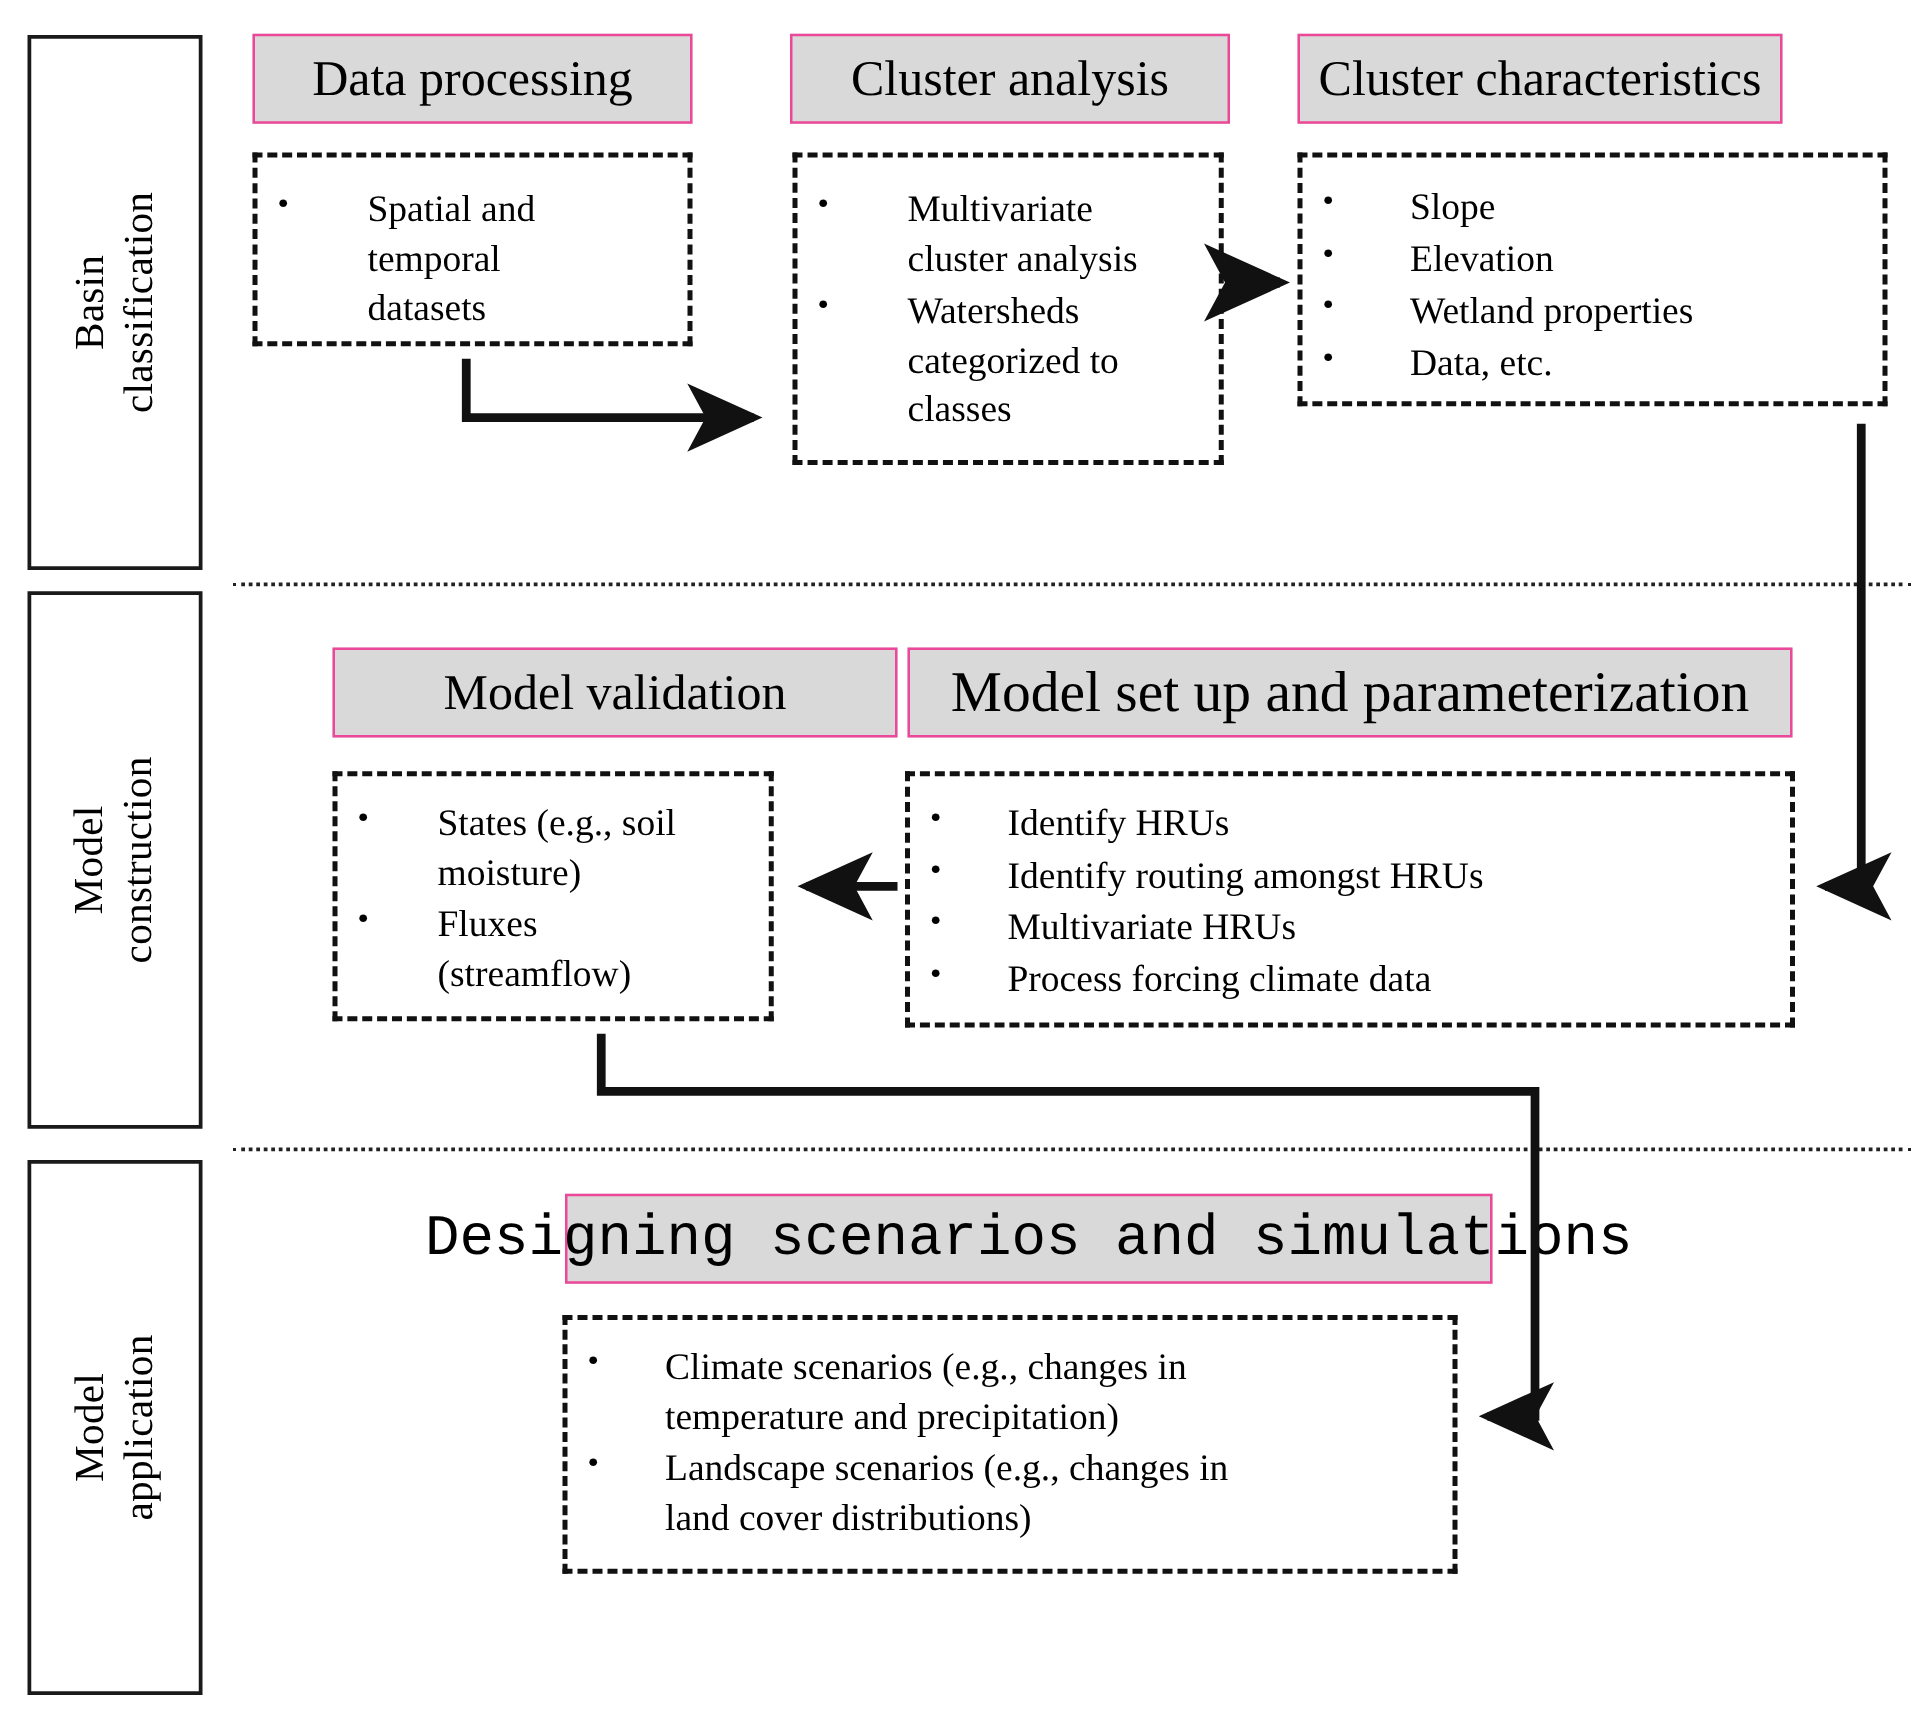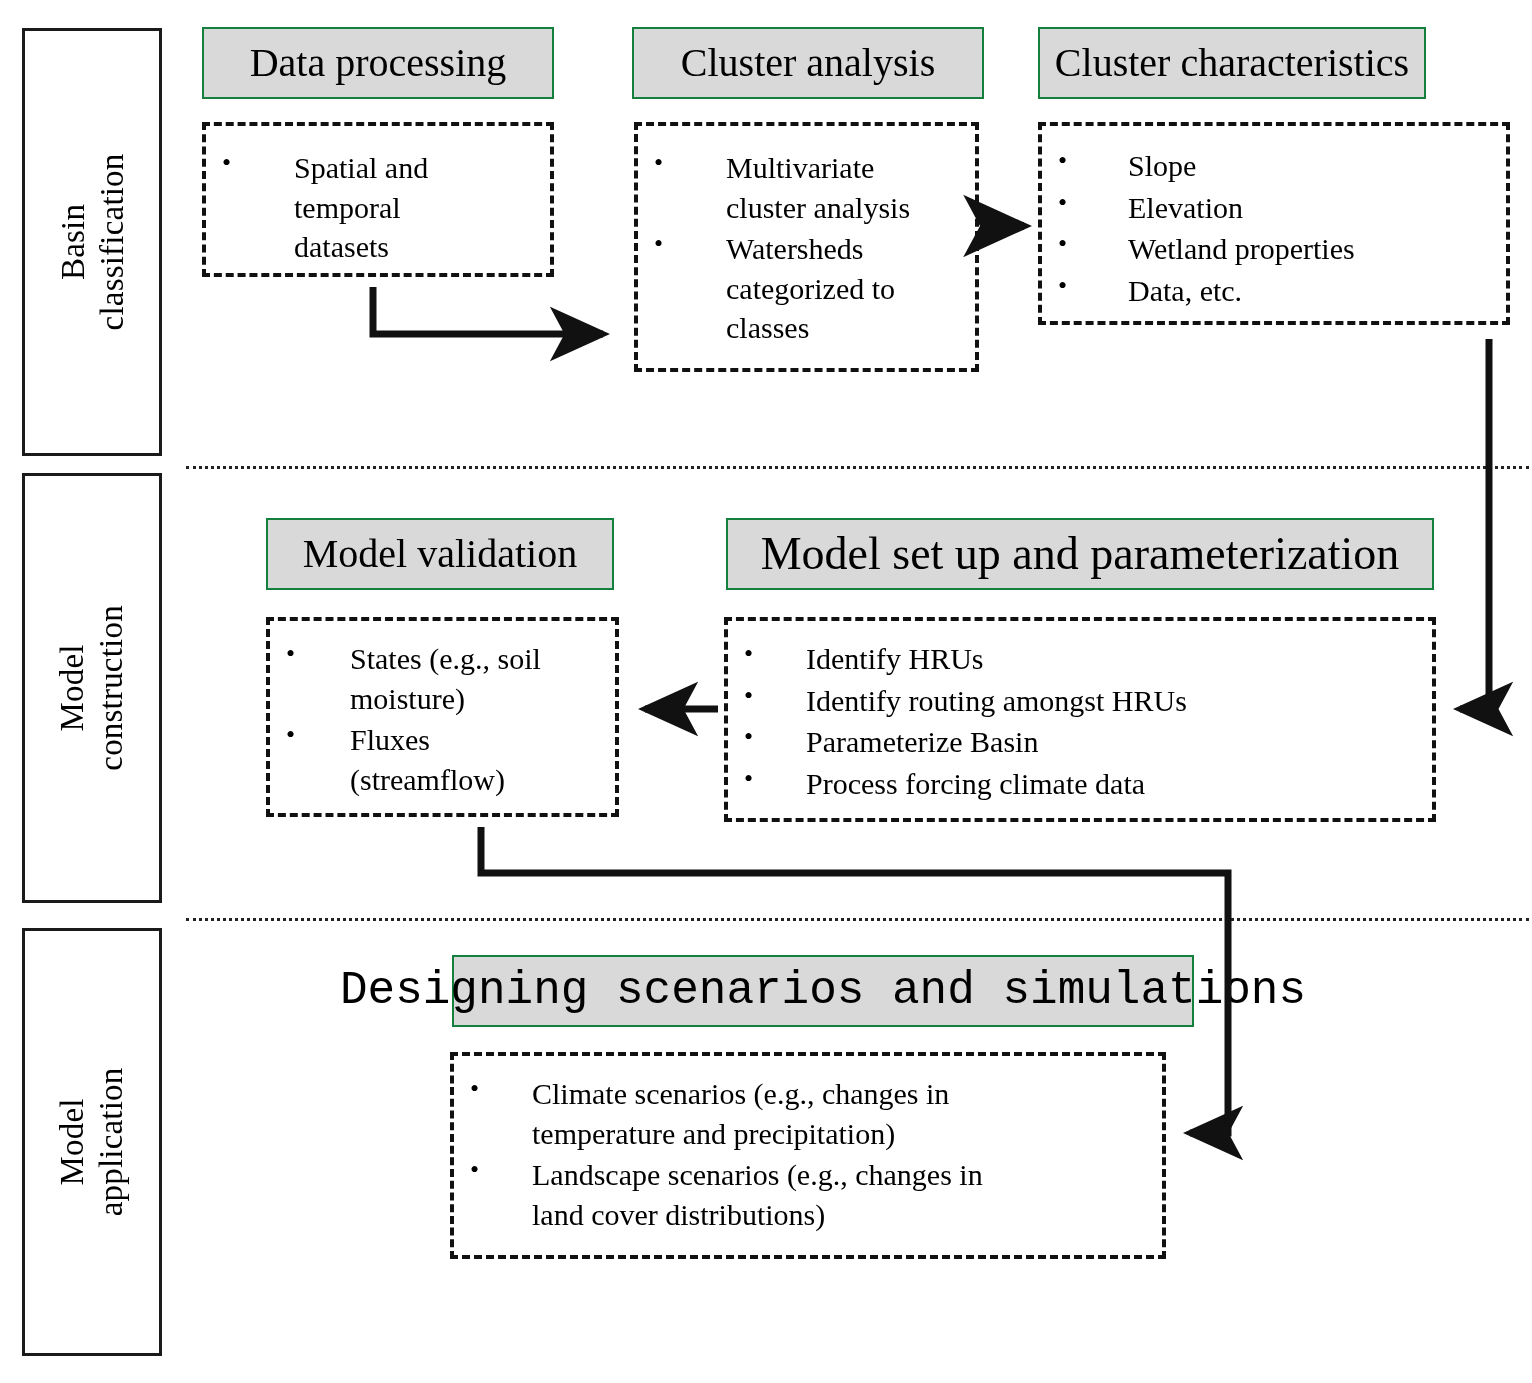"Data processing" .hdr { border: 2px solid #15803d -> 2px solid #ec4899 }
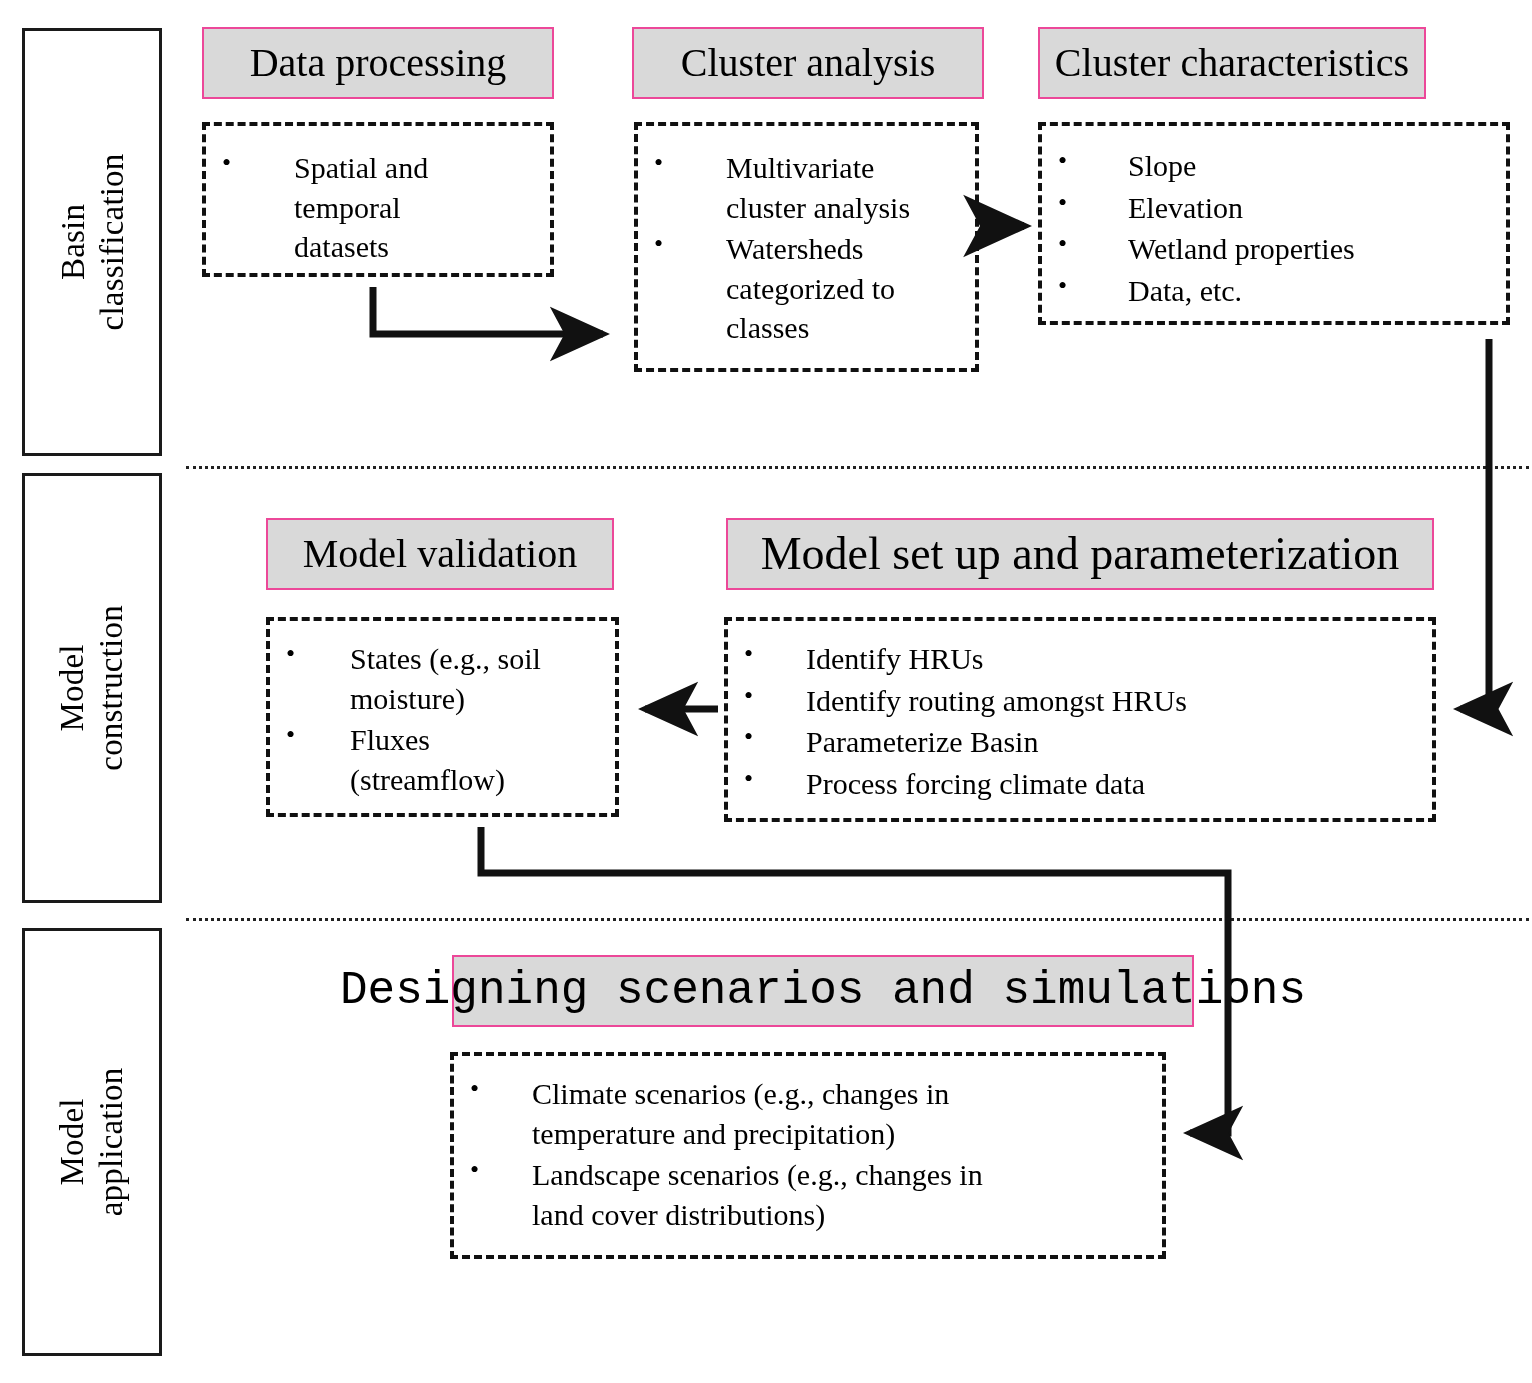"Model validation" div.hdr { width: 348px -> 452px }
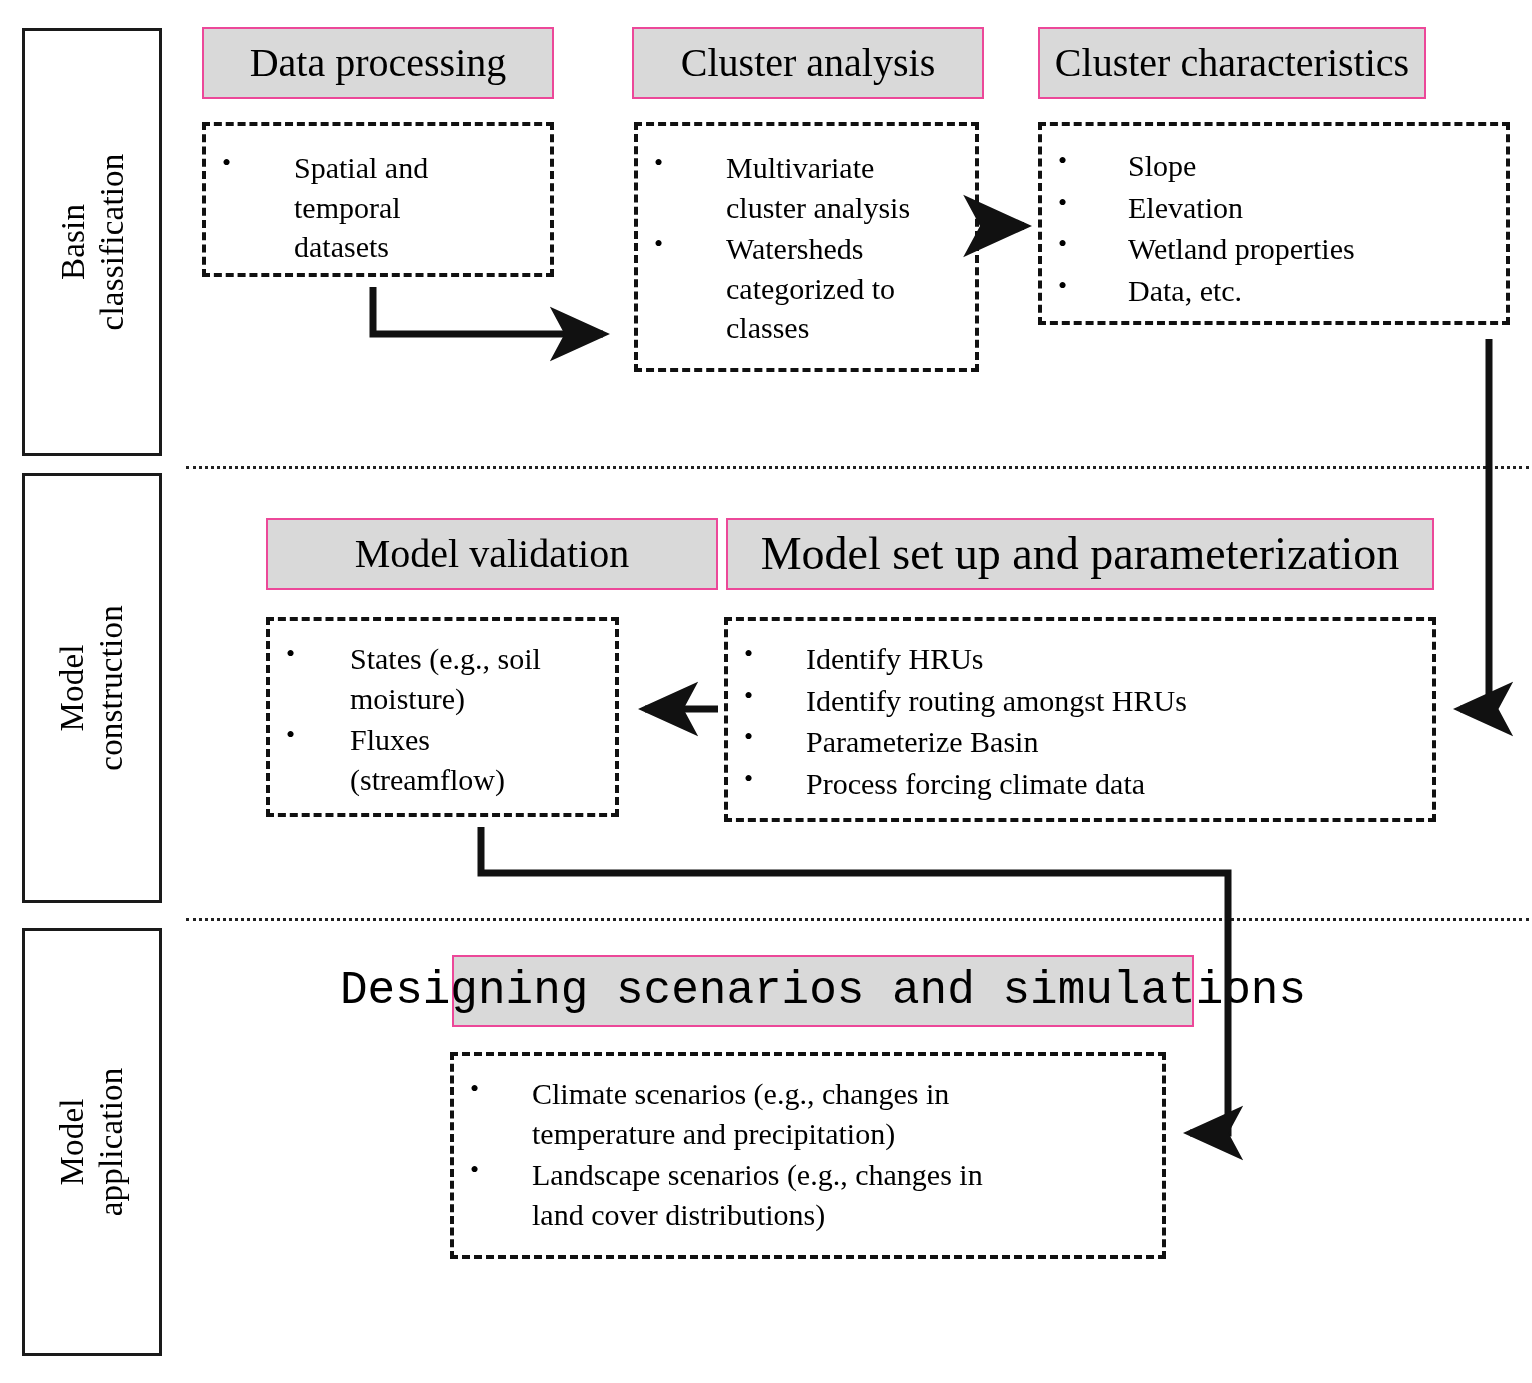"Parameterize Basin" span.txt { text: Parameterize Basin -> Multivariate HRUs }
